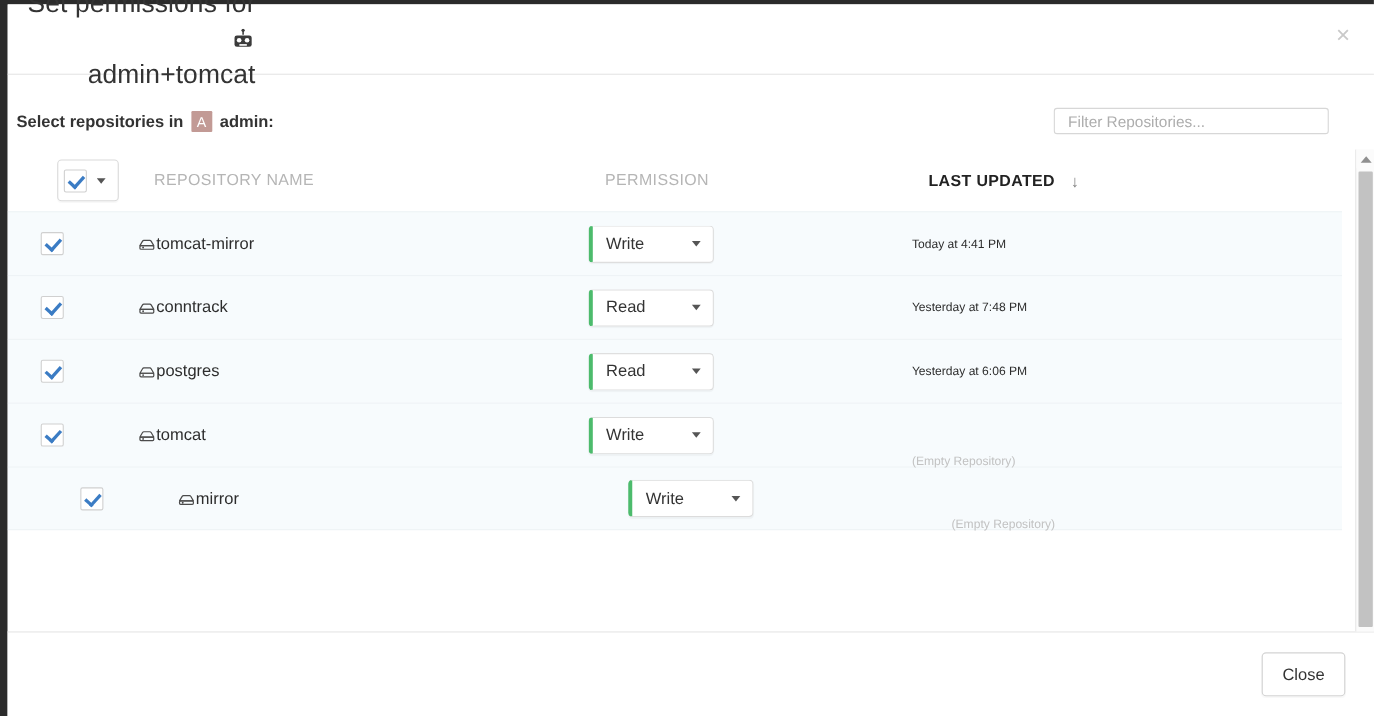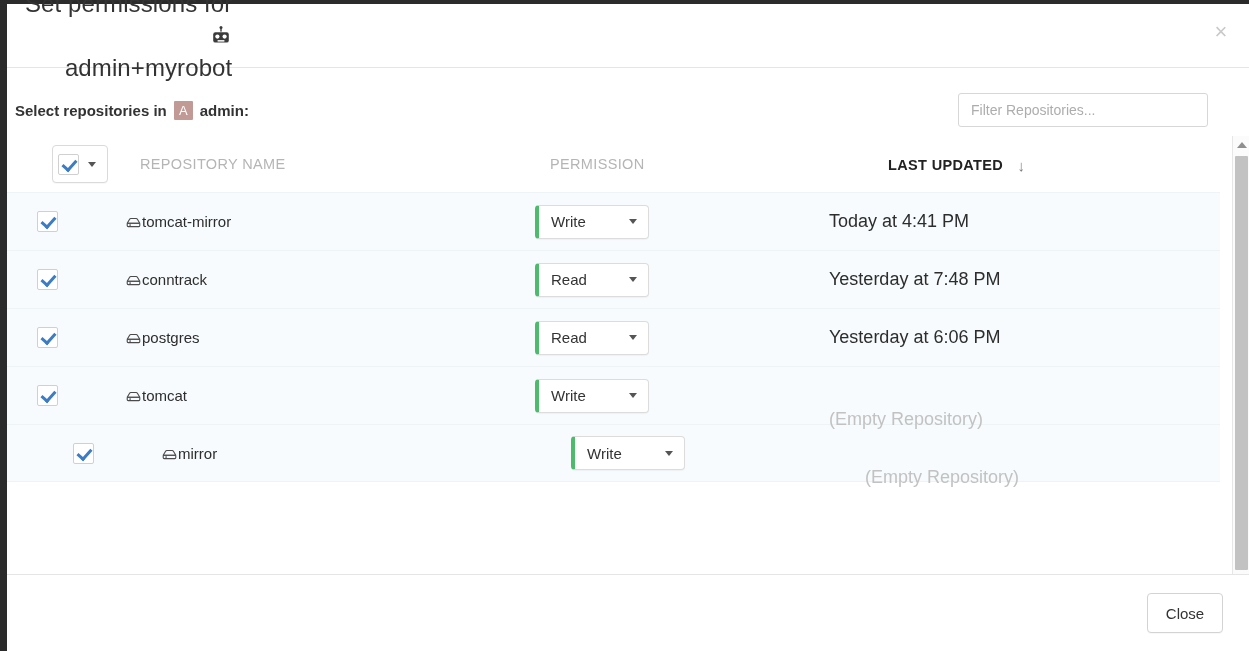"admin+myrobot" span.title-text { text: admin+myrobot -> admin+tomcat }
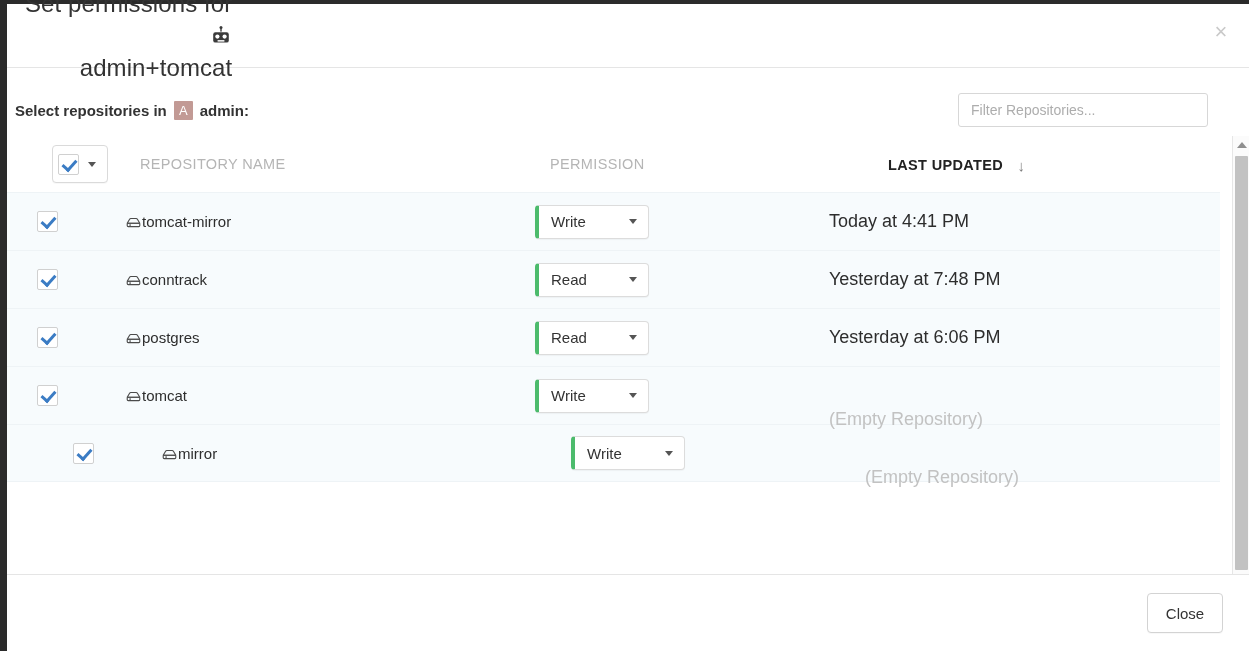"Filter Repositories..." .filter-input { height: 34px -> 24px }
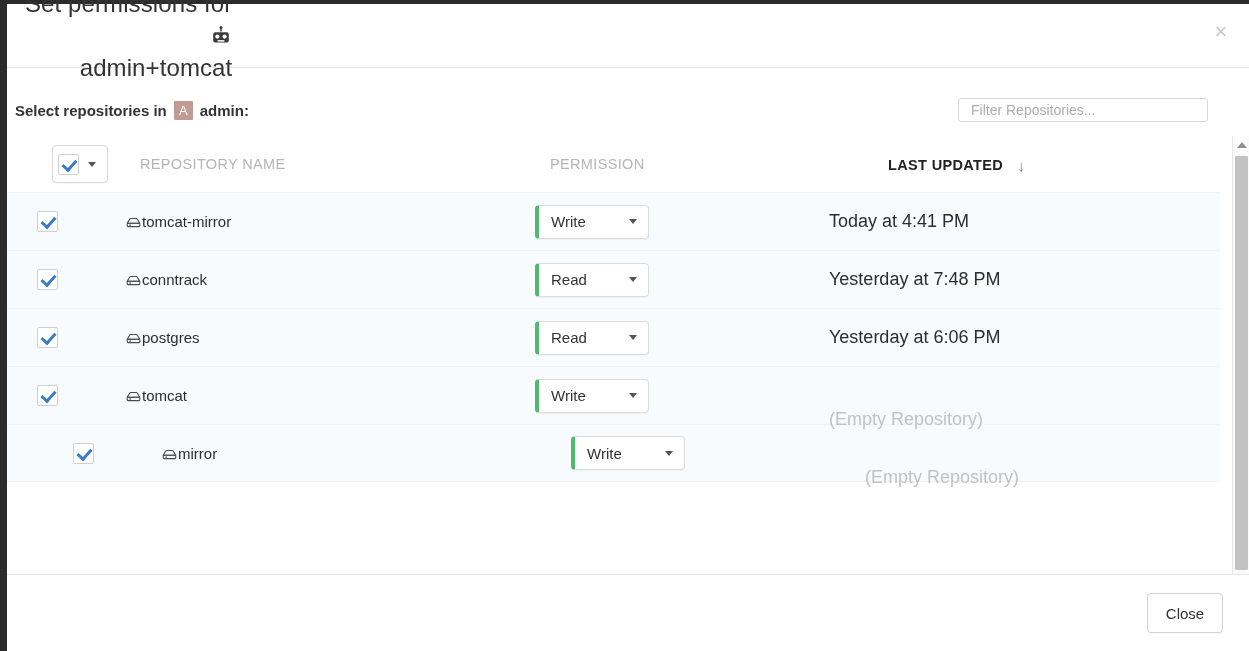"LAST UPDATED ↓" .th.dark { margin-left: 44px -> none }
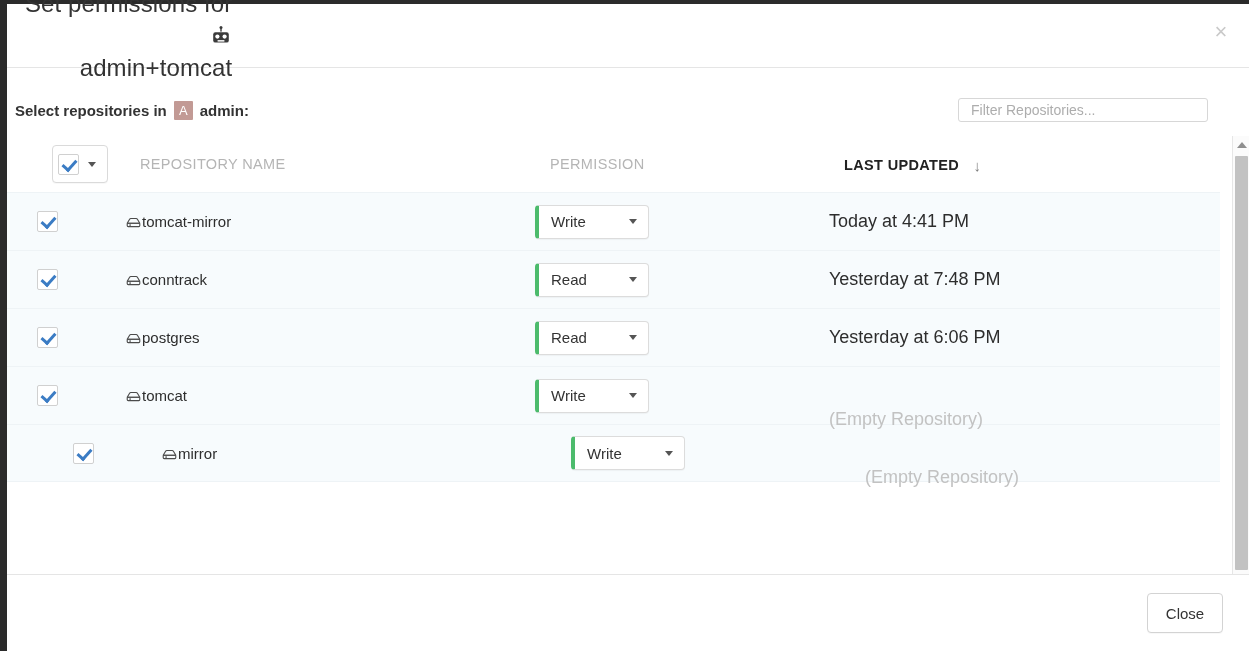"Today at 4:41 PM" .updated-cell { font-size: 18px -> 11px }
